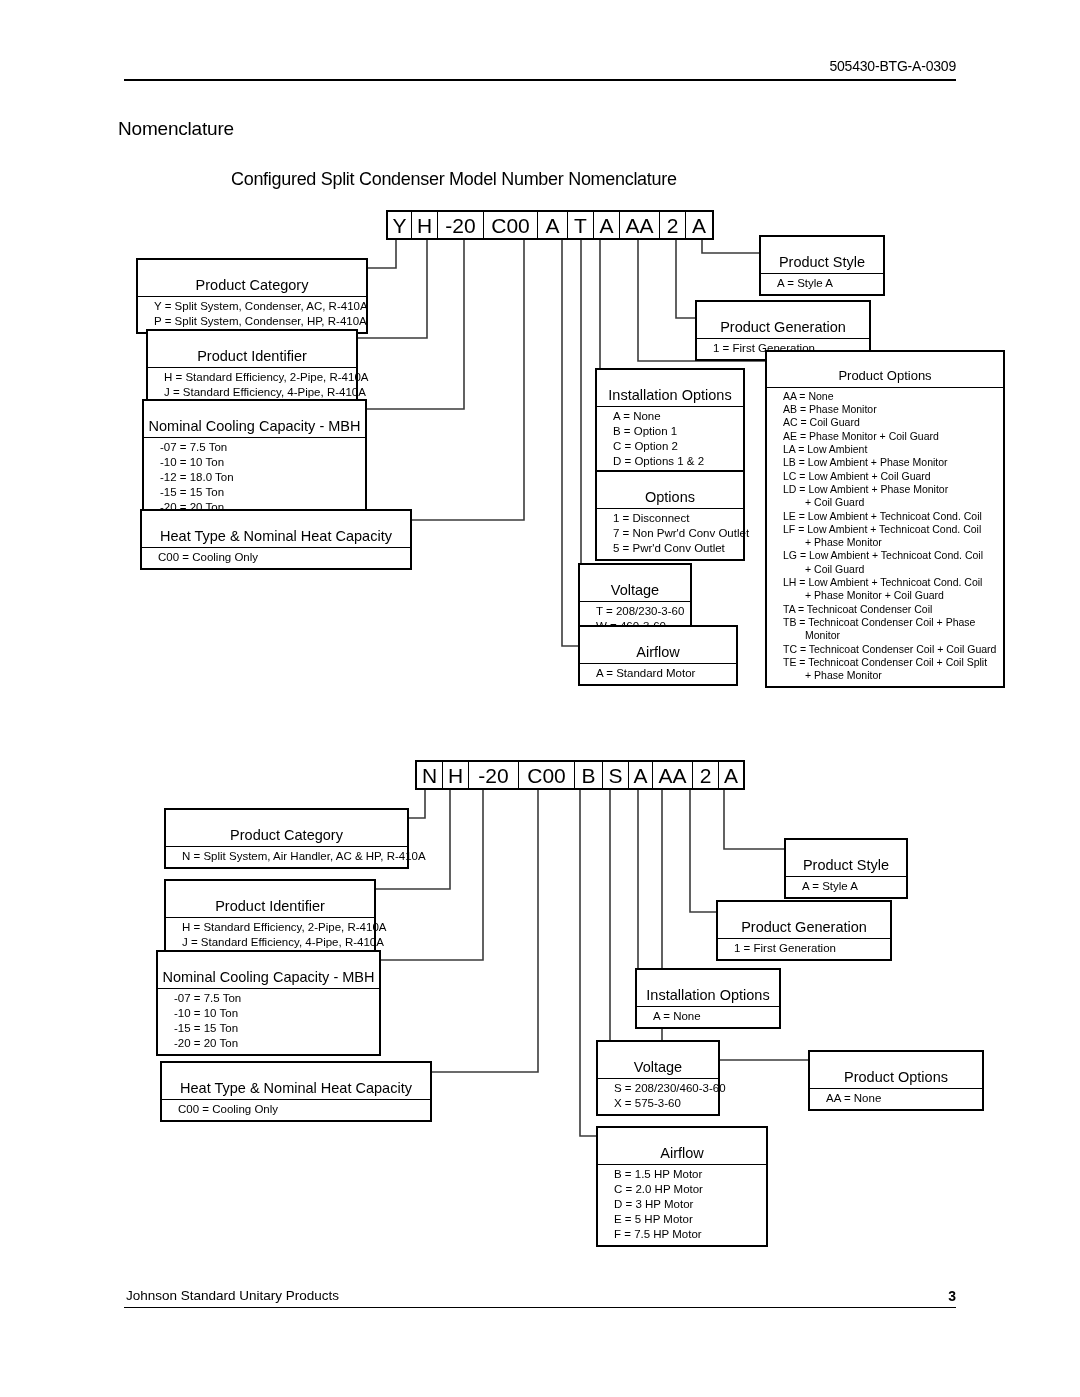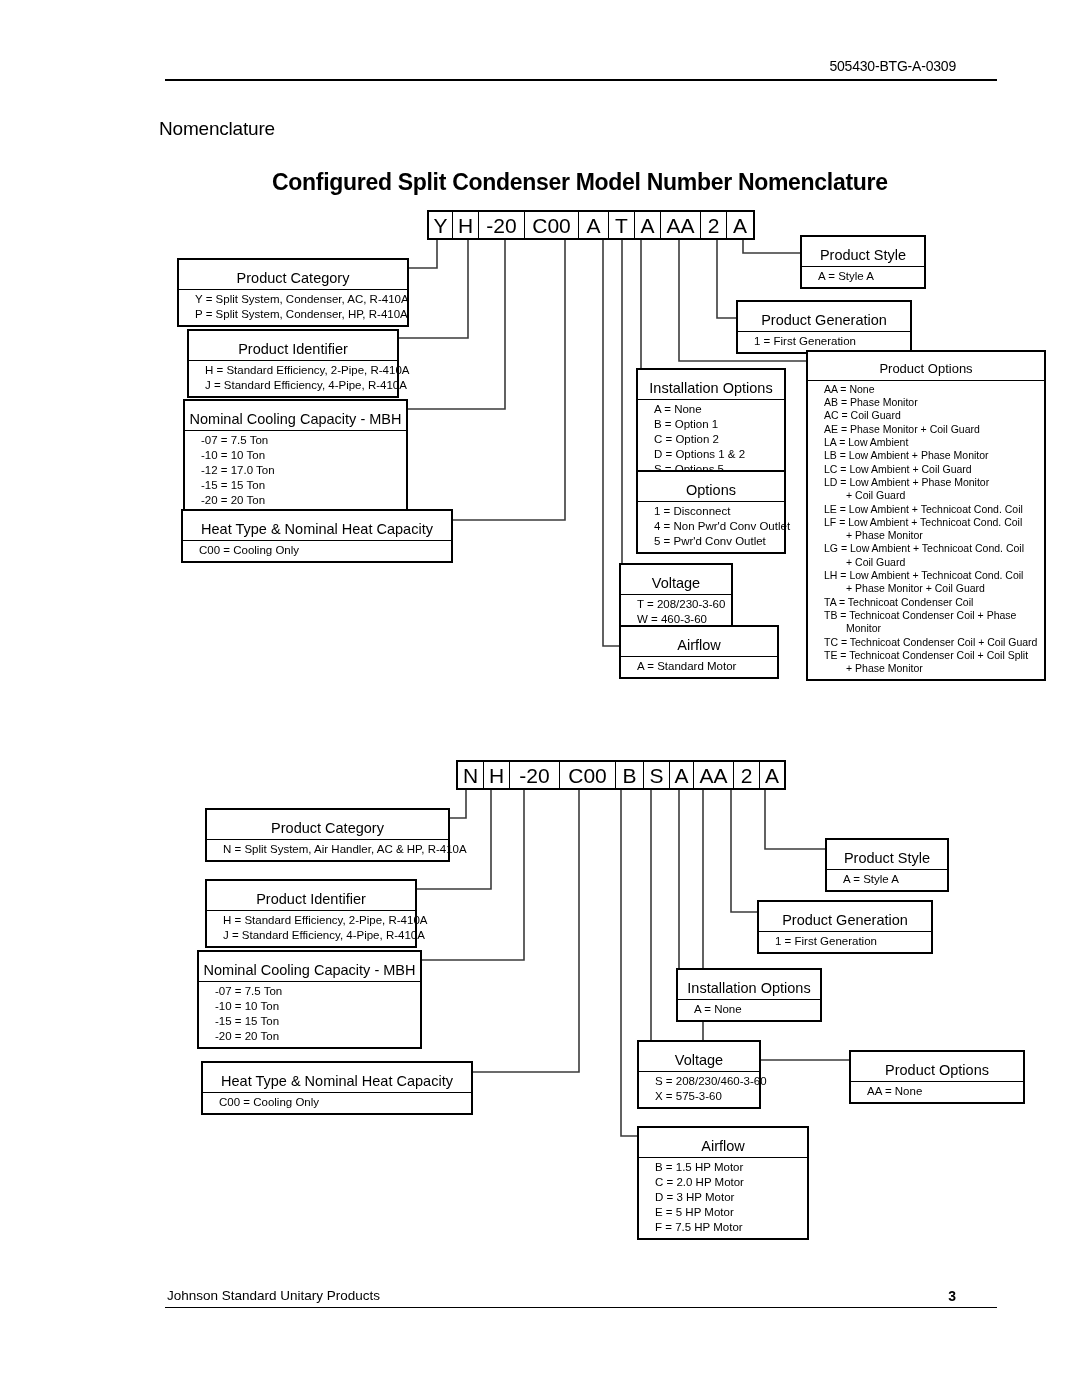"505430-BTG-A-0309" .pg { margin-left: 41px -> none }
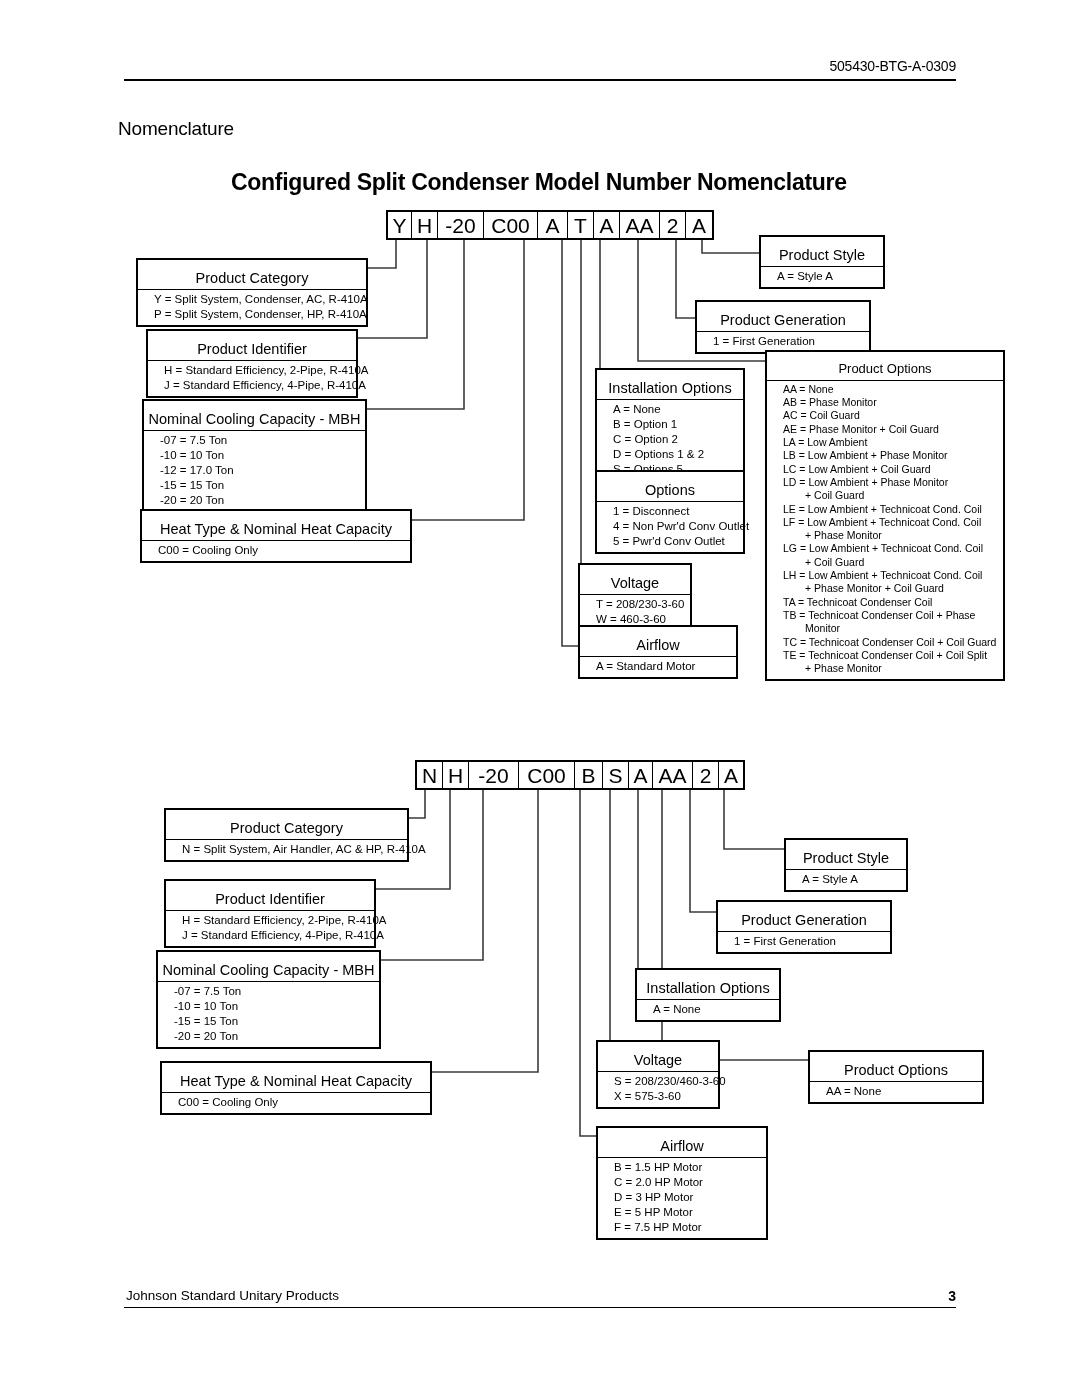"Configured Split Condenser Model Number" .dg-title { font-size: 23px -> 18px; font-weight: bold -> none }
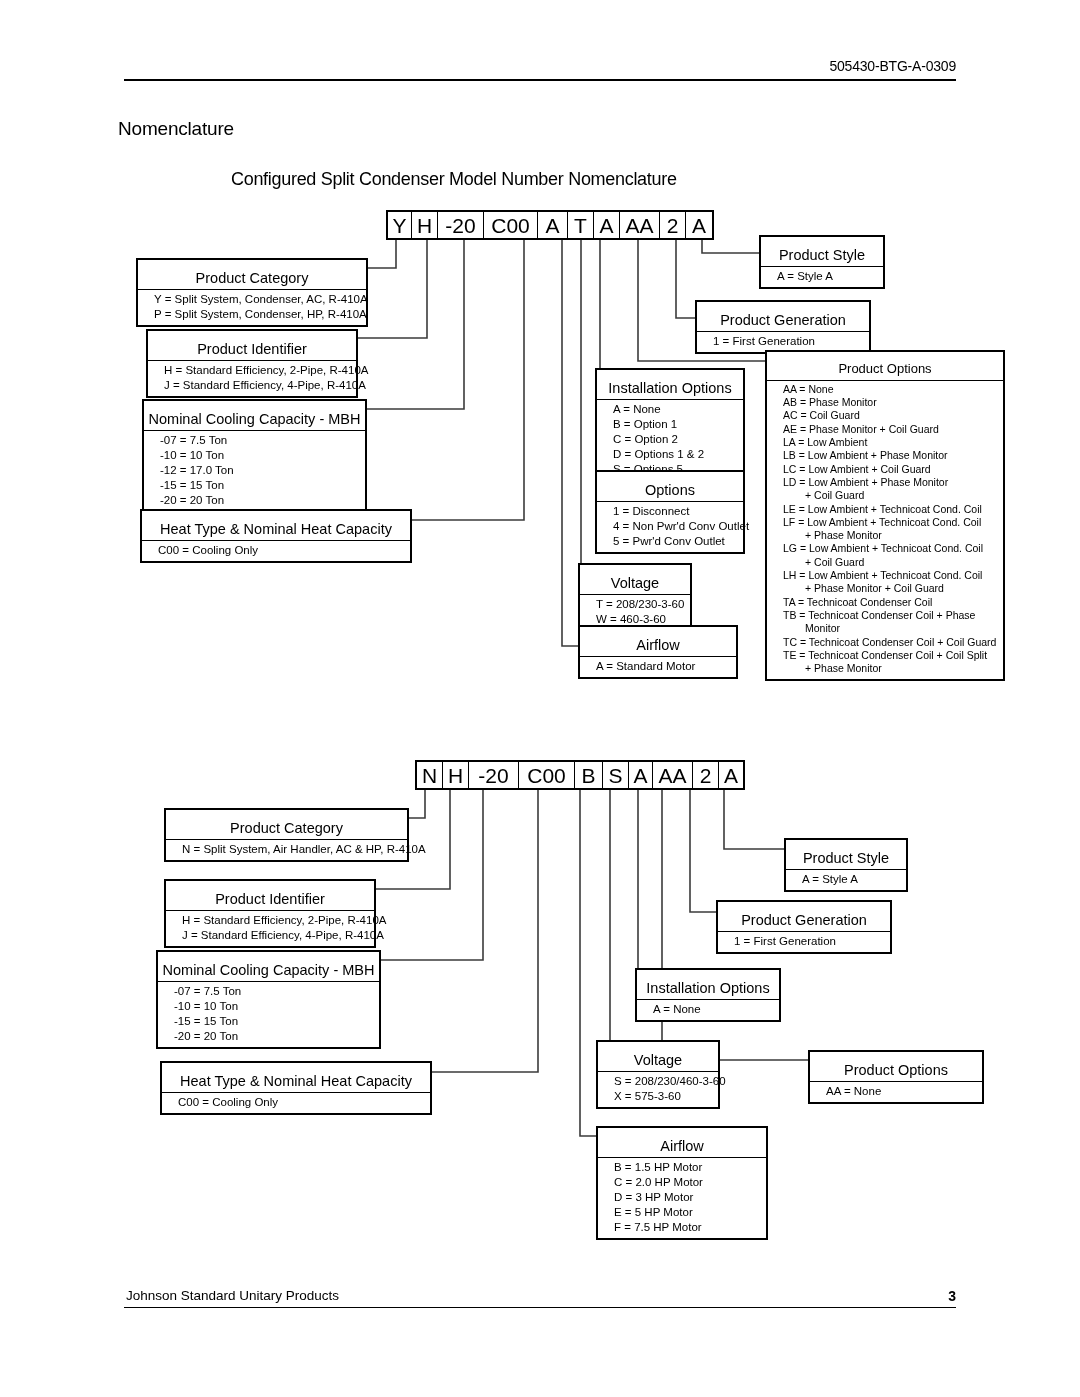"Product Style" .bx .bx-h { padding: 10px 4px 3px -> 17px 4px 3px }
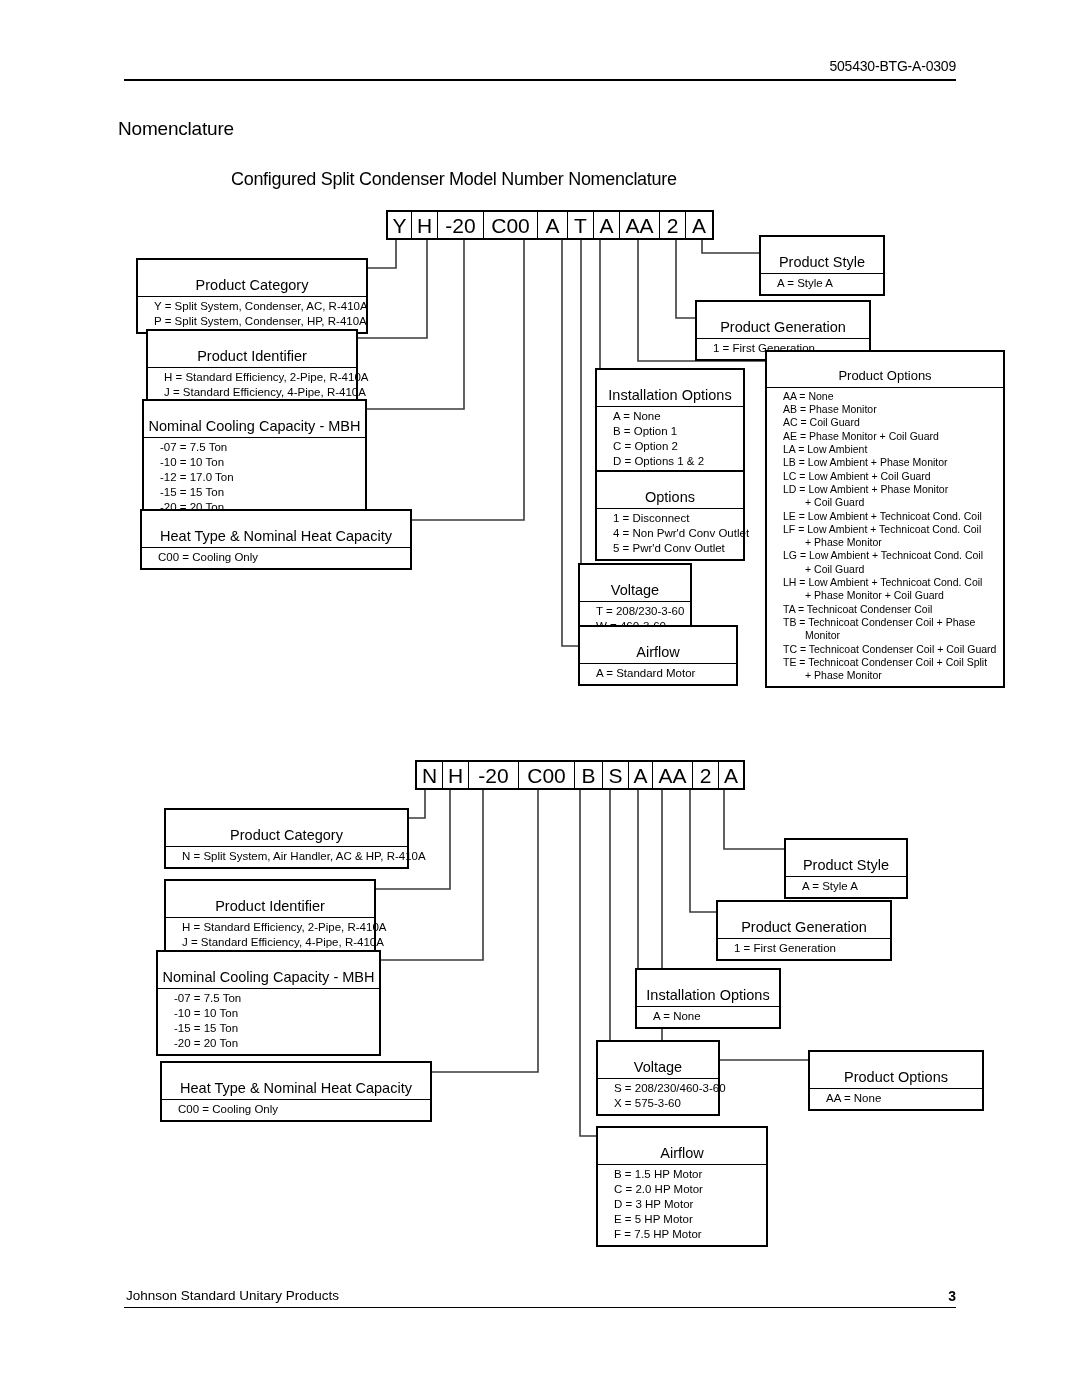"-12 = 17.0 Ton" div.ln { text: 17.0 -> 18.0 }
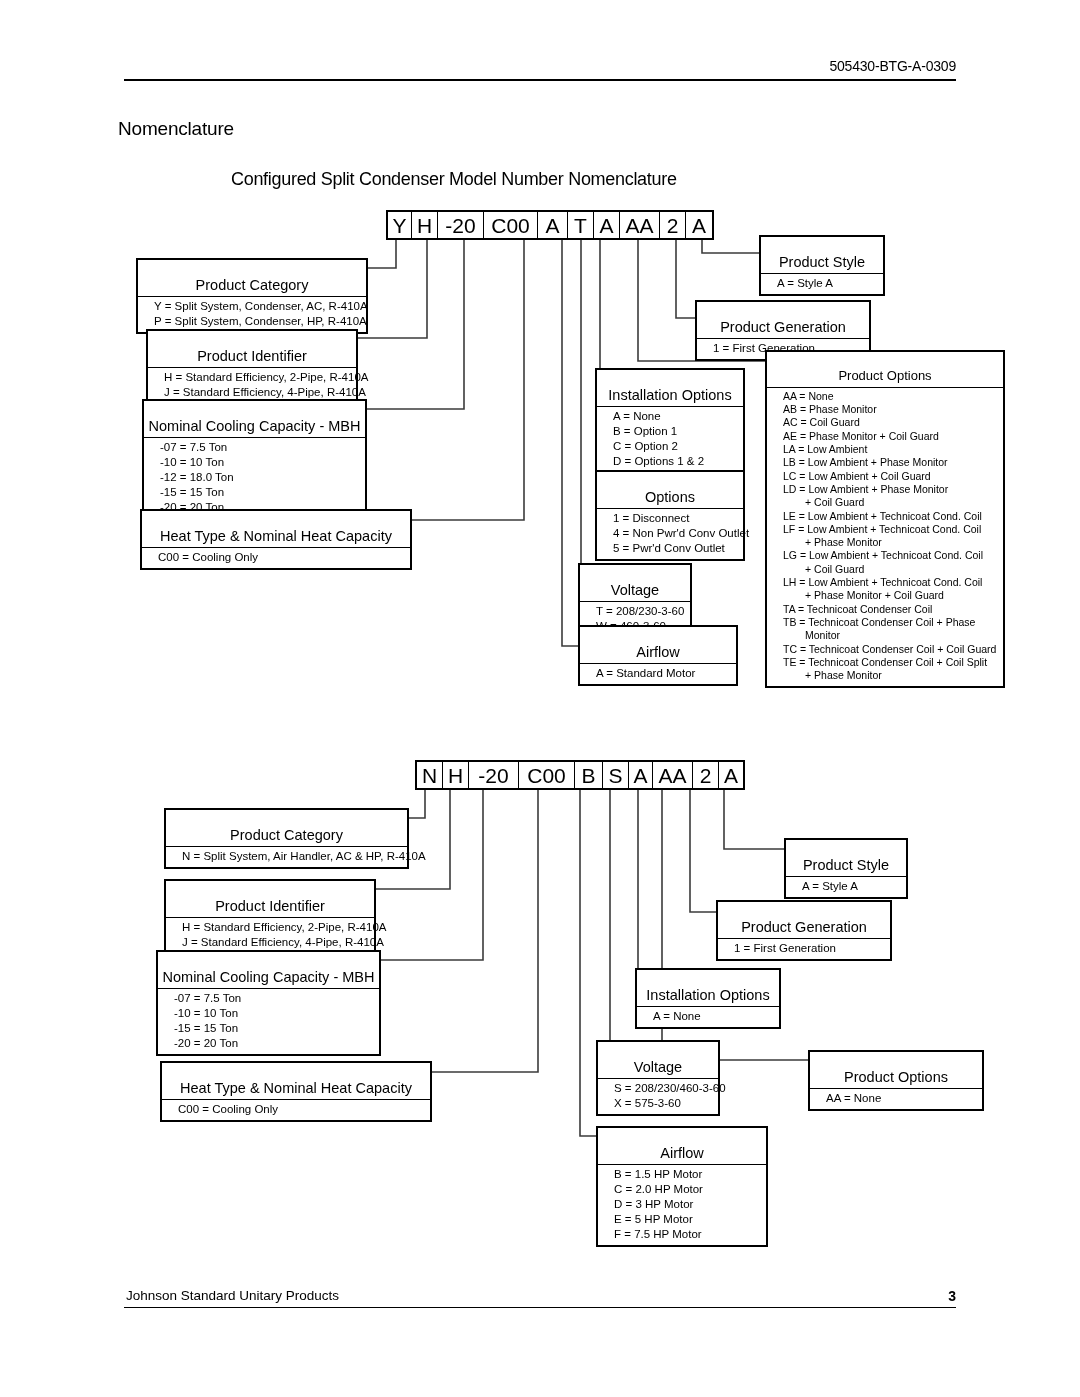"4 = Non Pwr'd Conv" div.ln { text: 4 -> 7 }
